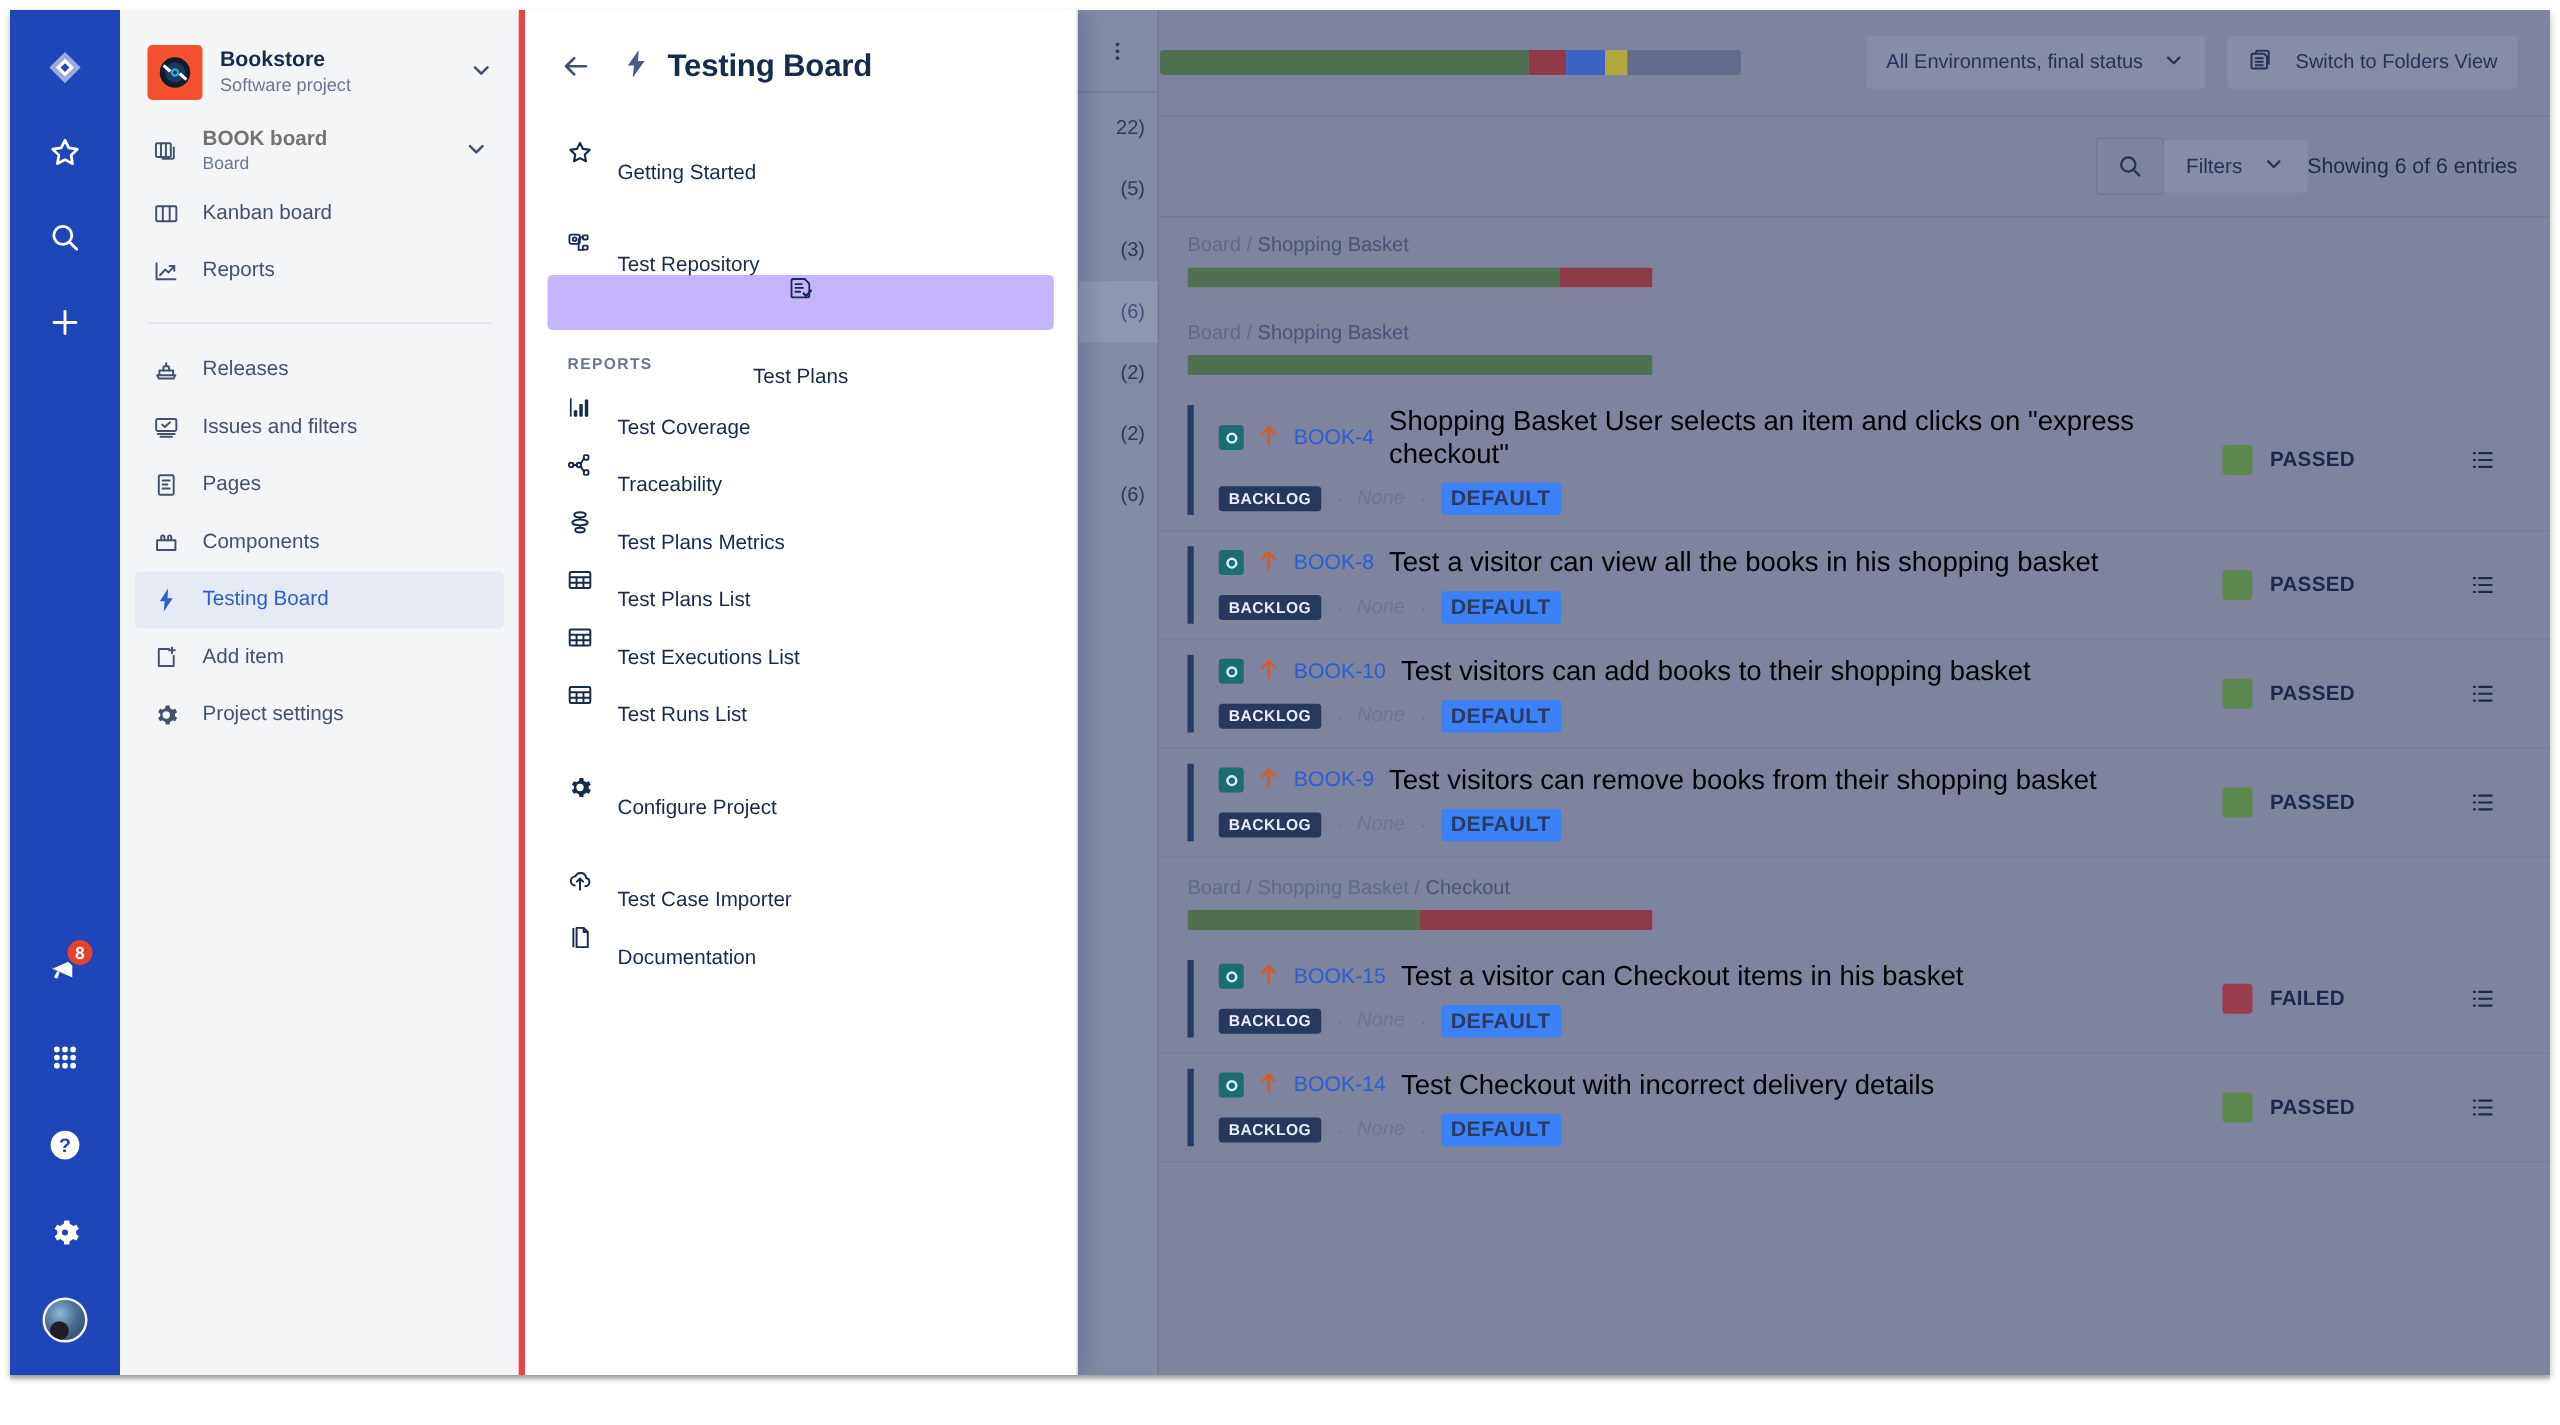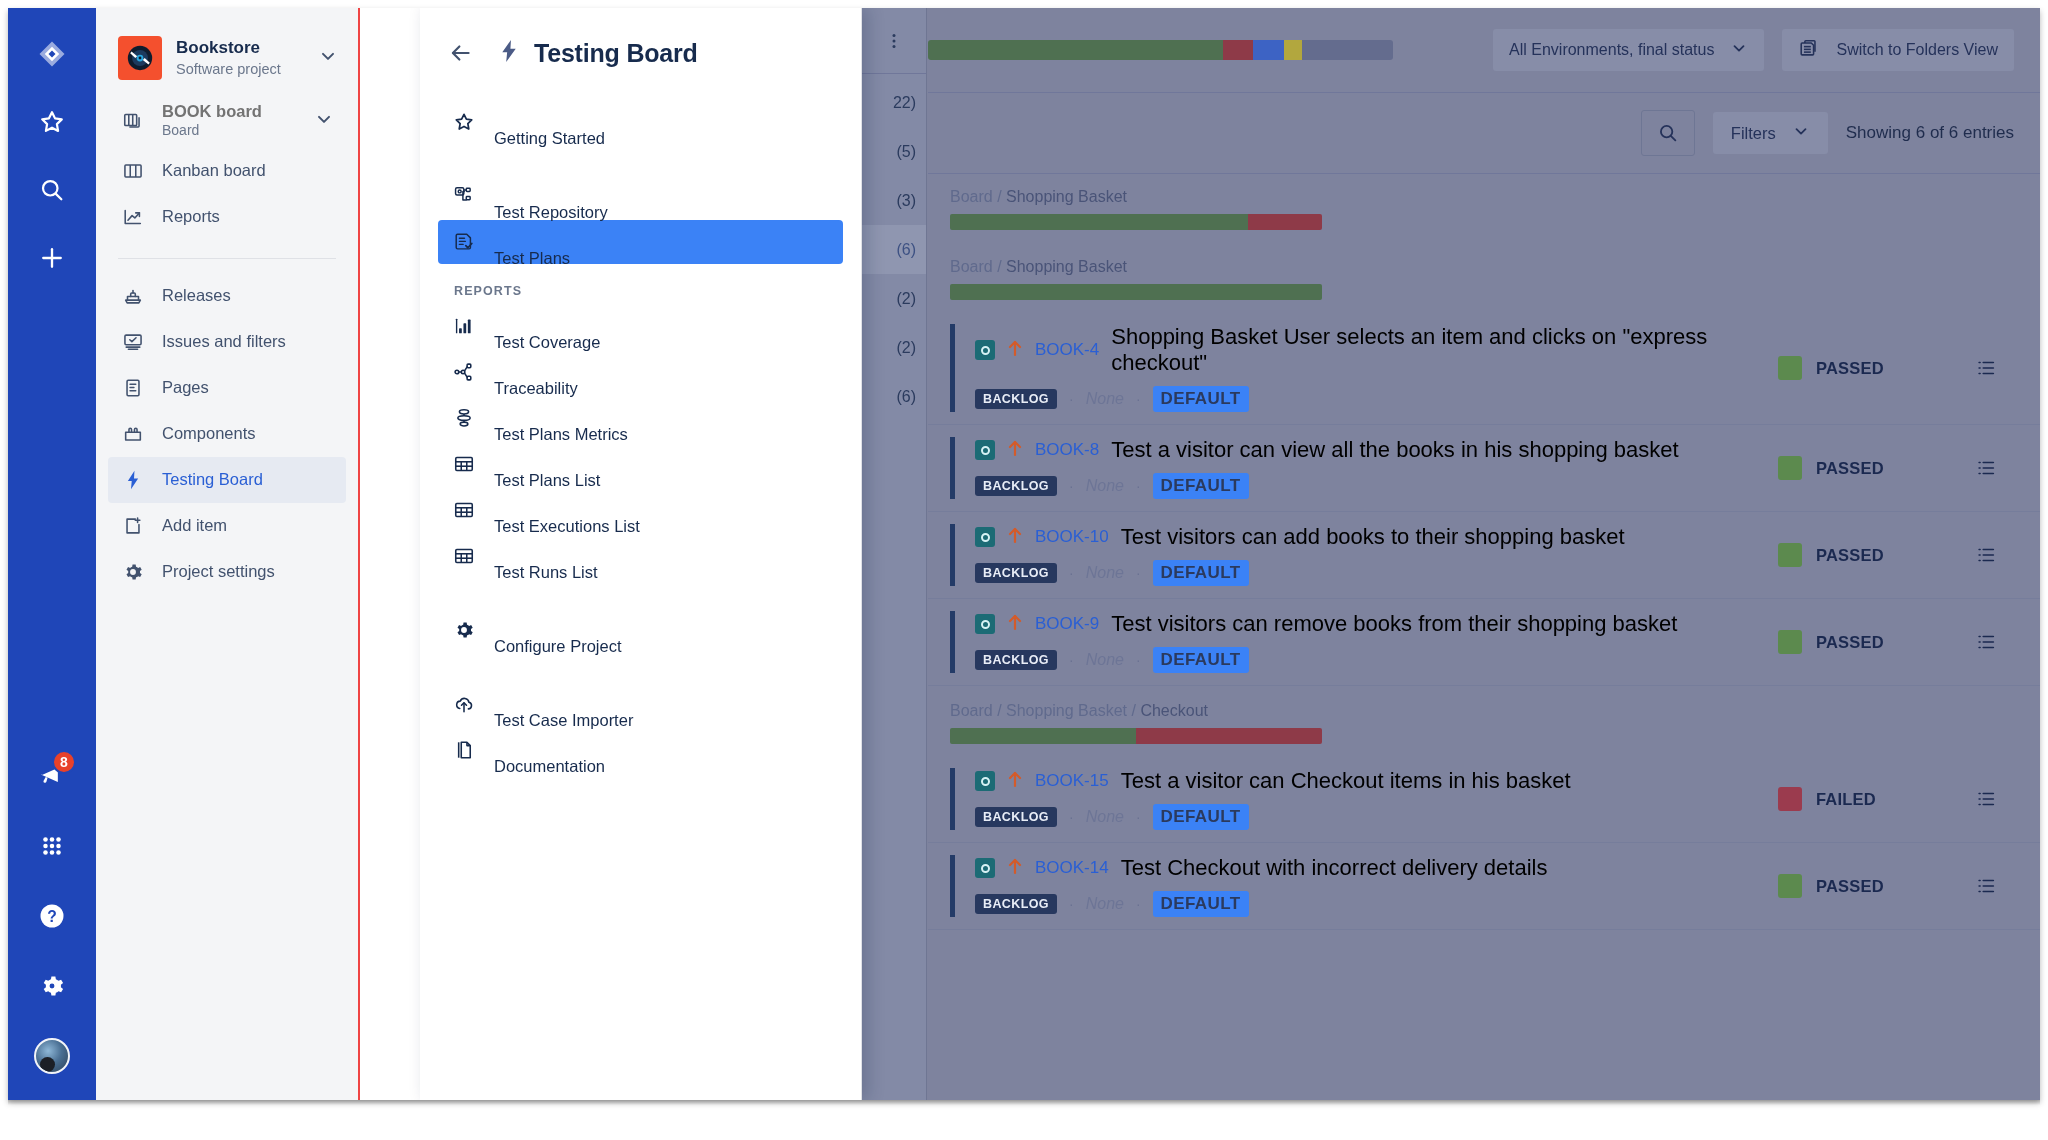"Bookstore" .projbar { border-right: 2px solid #ef4444 -> 5px solid #ef4444; width: 264px -> 324px }
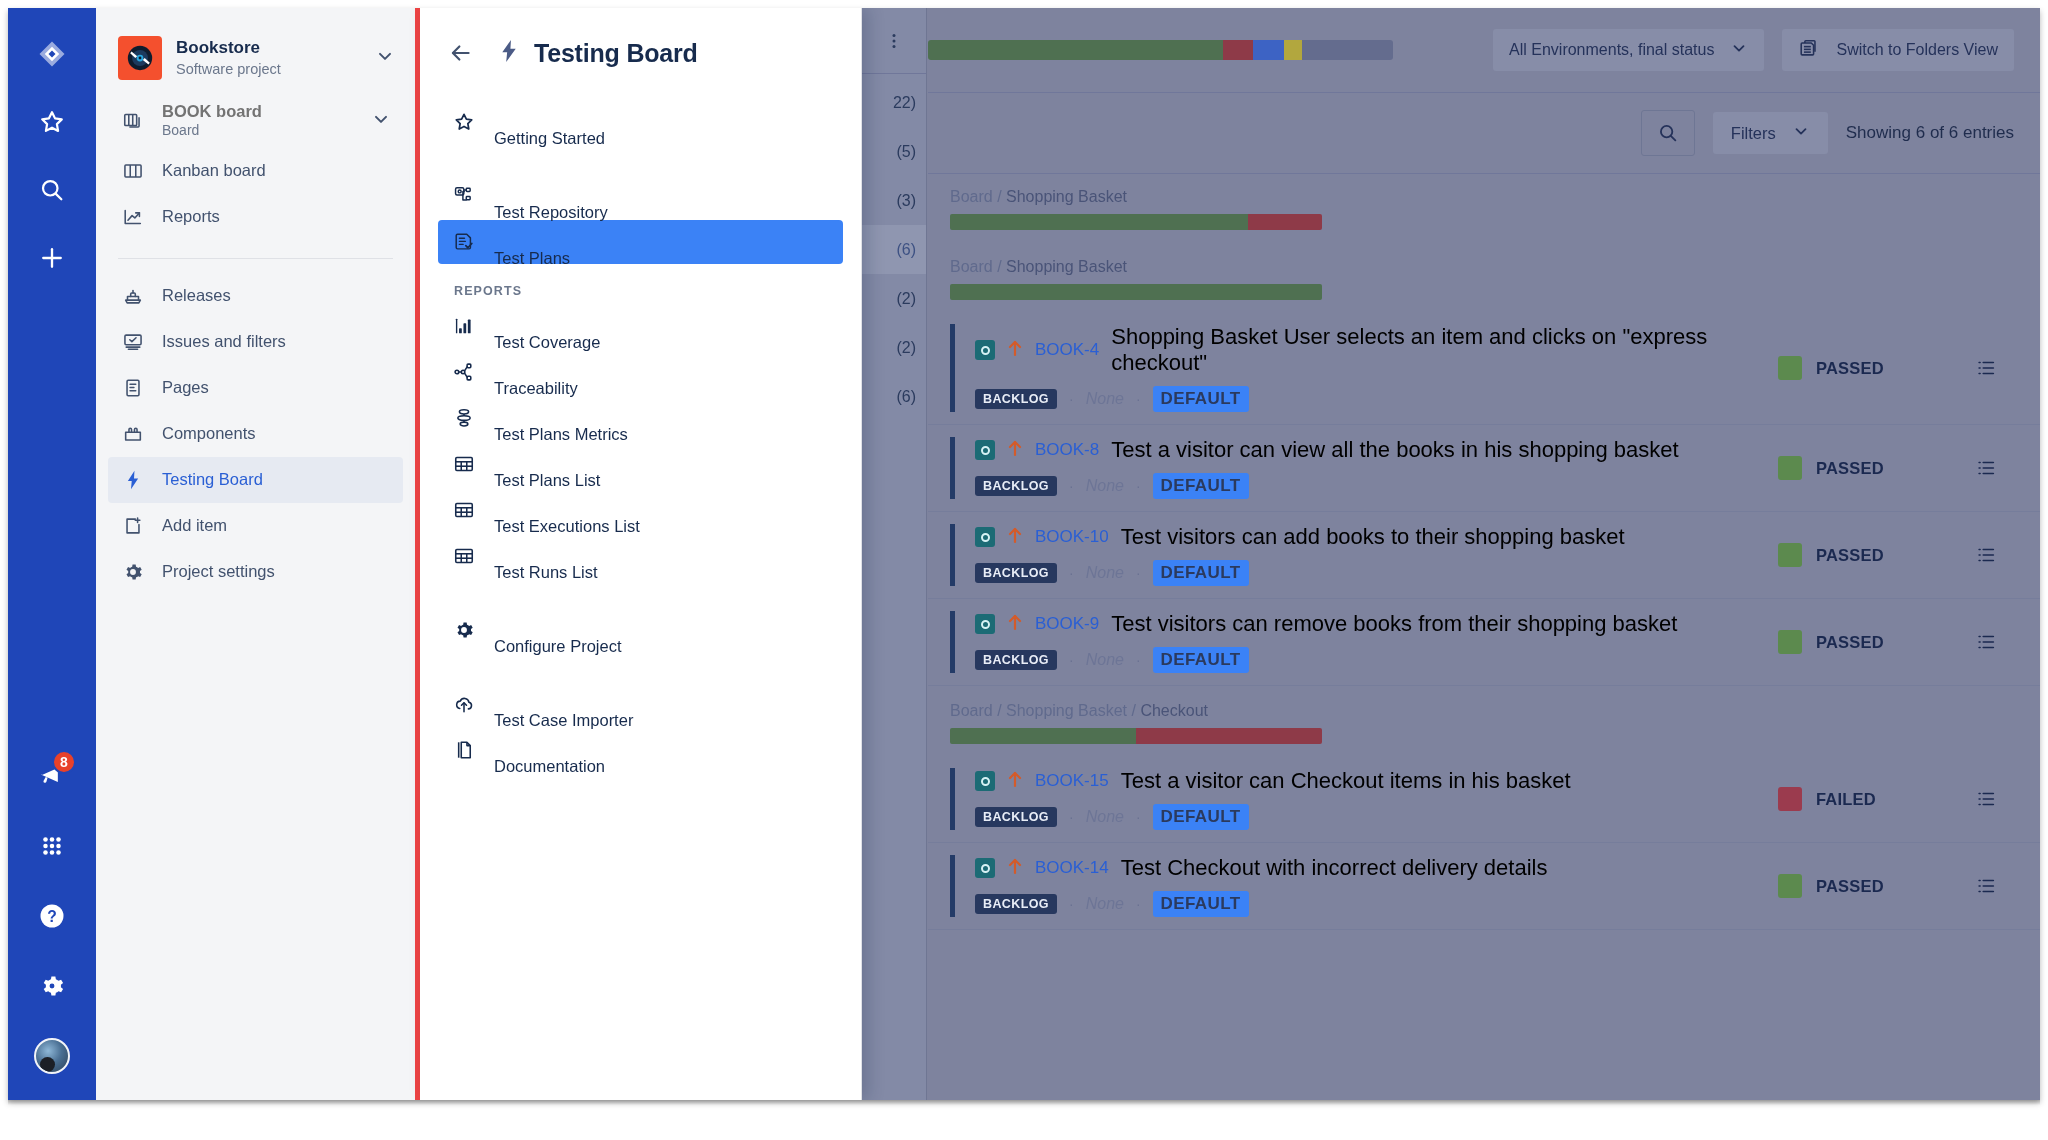"Filters" .filterbar { gap: 18px -> none }
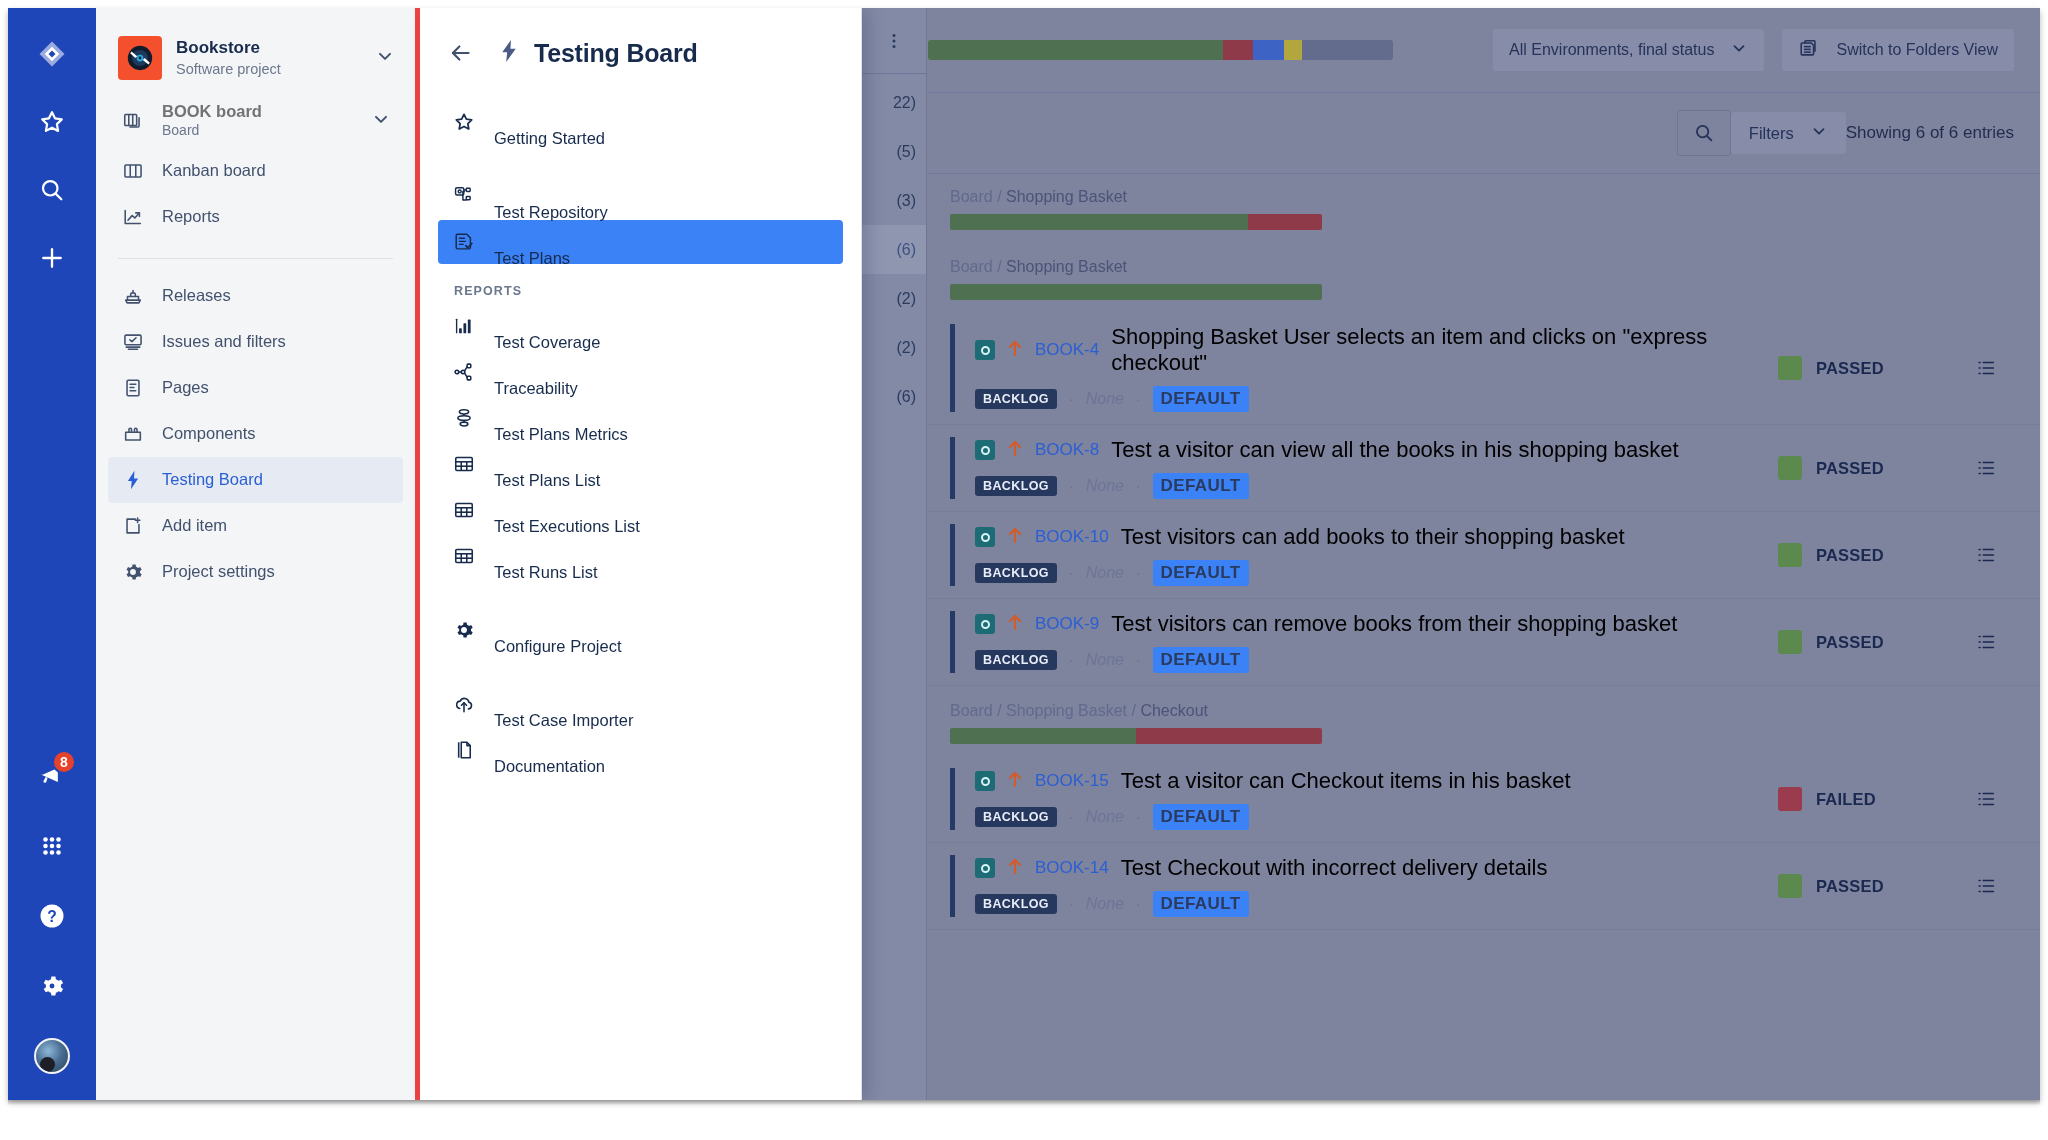"Test Plans" .p-item.selected { background: #3b82f6 -> #c4b5fd; flex-direction: none -> column }
